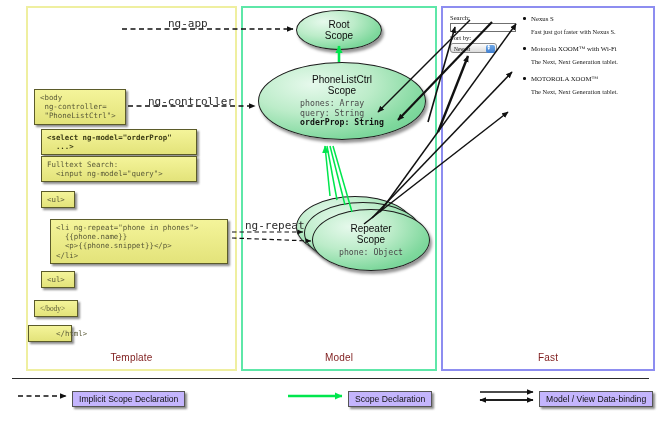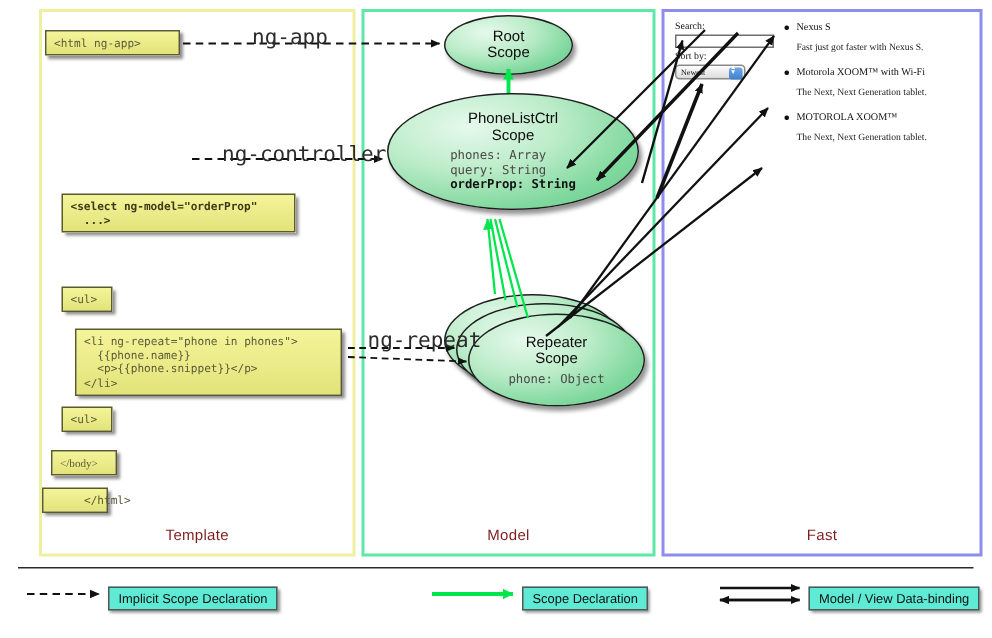"<html ng-app>" div.codebox { html: <div>&lt;html ng-app&gt;</div> -> none }
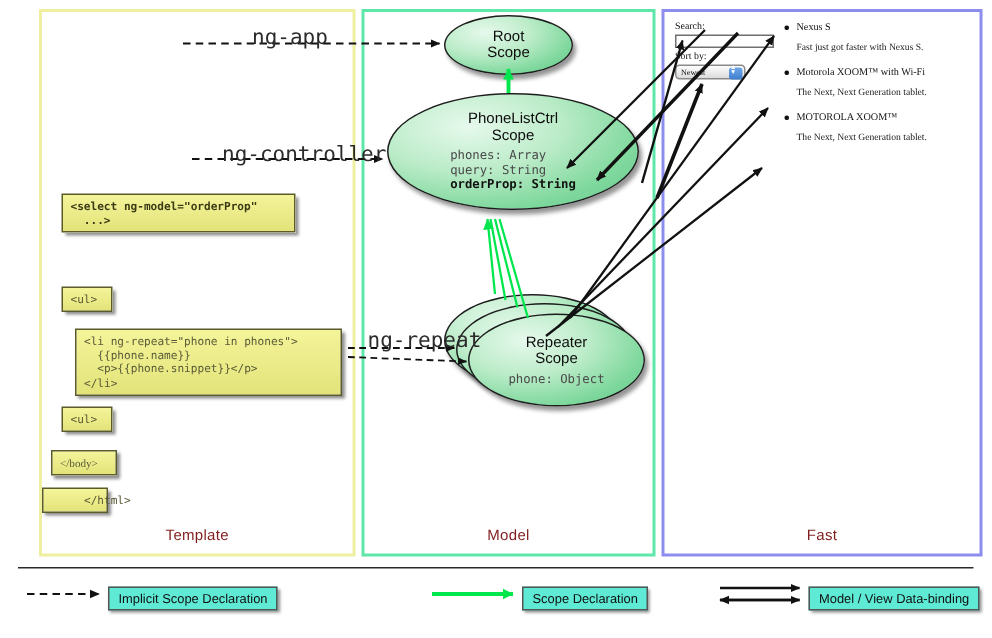"ng-app" .edge-label { font-size: 14px -> 11px }
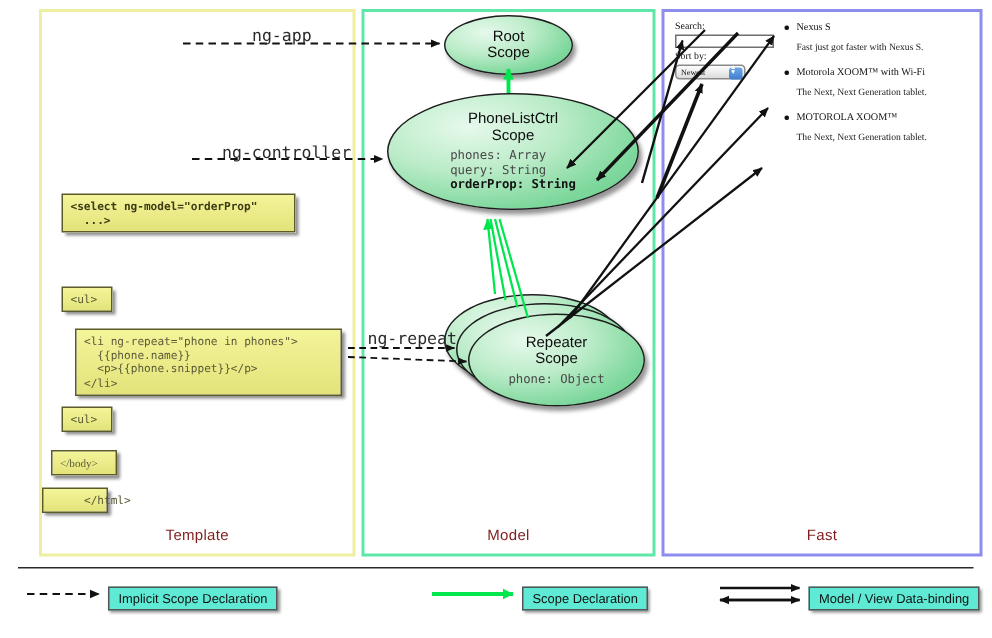"<body" div.codebox { html: none -> <div>&lt;body ng-controller= "PhoneListCtrl"&gt;</div> }
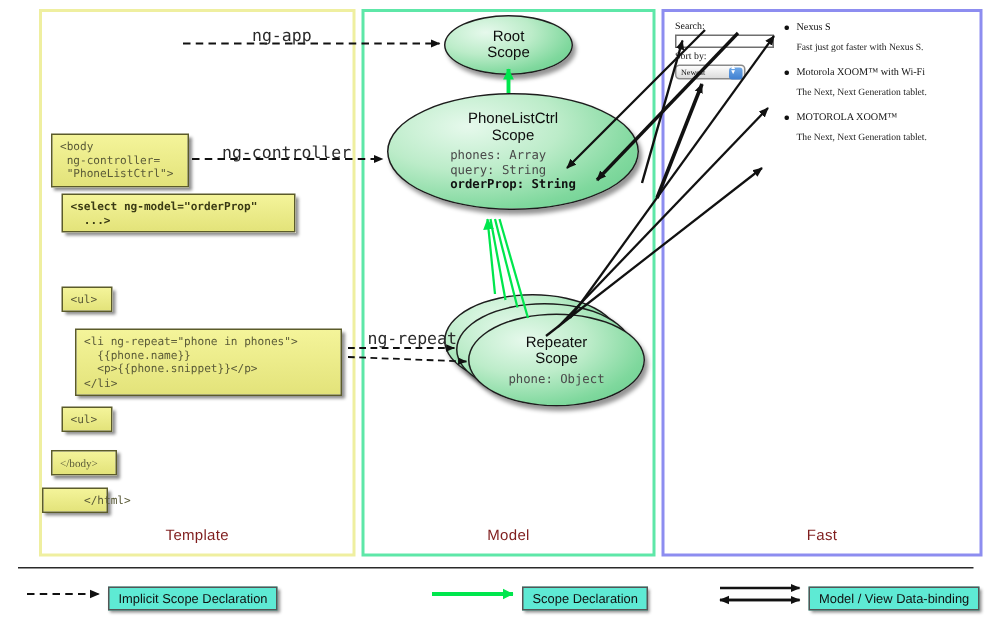"Fulltext Search:" div.codebox { html: none -> <div>Fulltext Search: &lt;input ng-model="query"&gt;</div> }
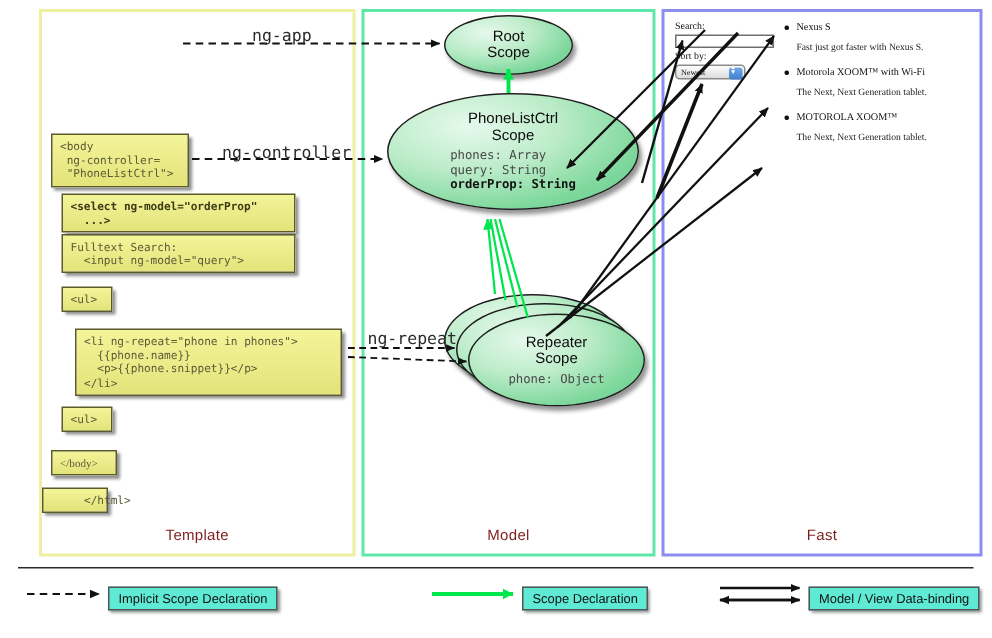"Implicit Scope Declaration" .legend-box { background: #5eead4 -> #c4b5fd }
